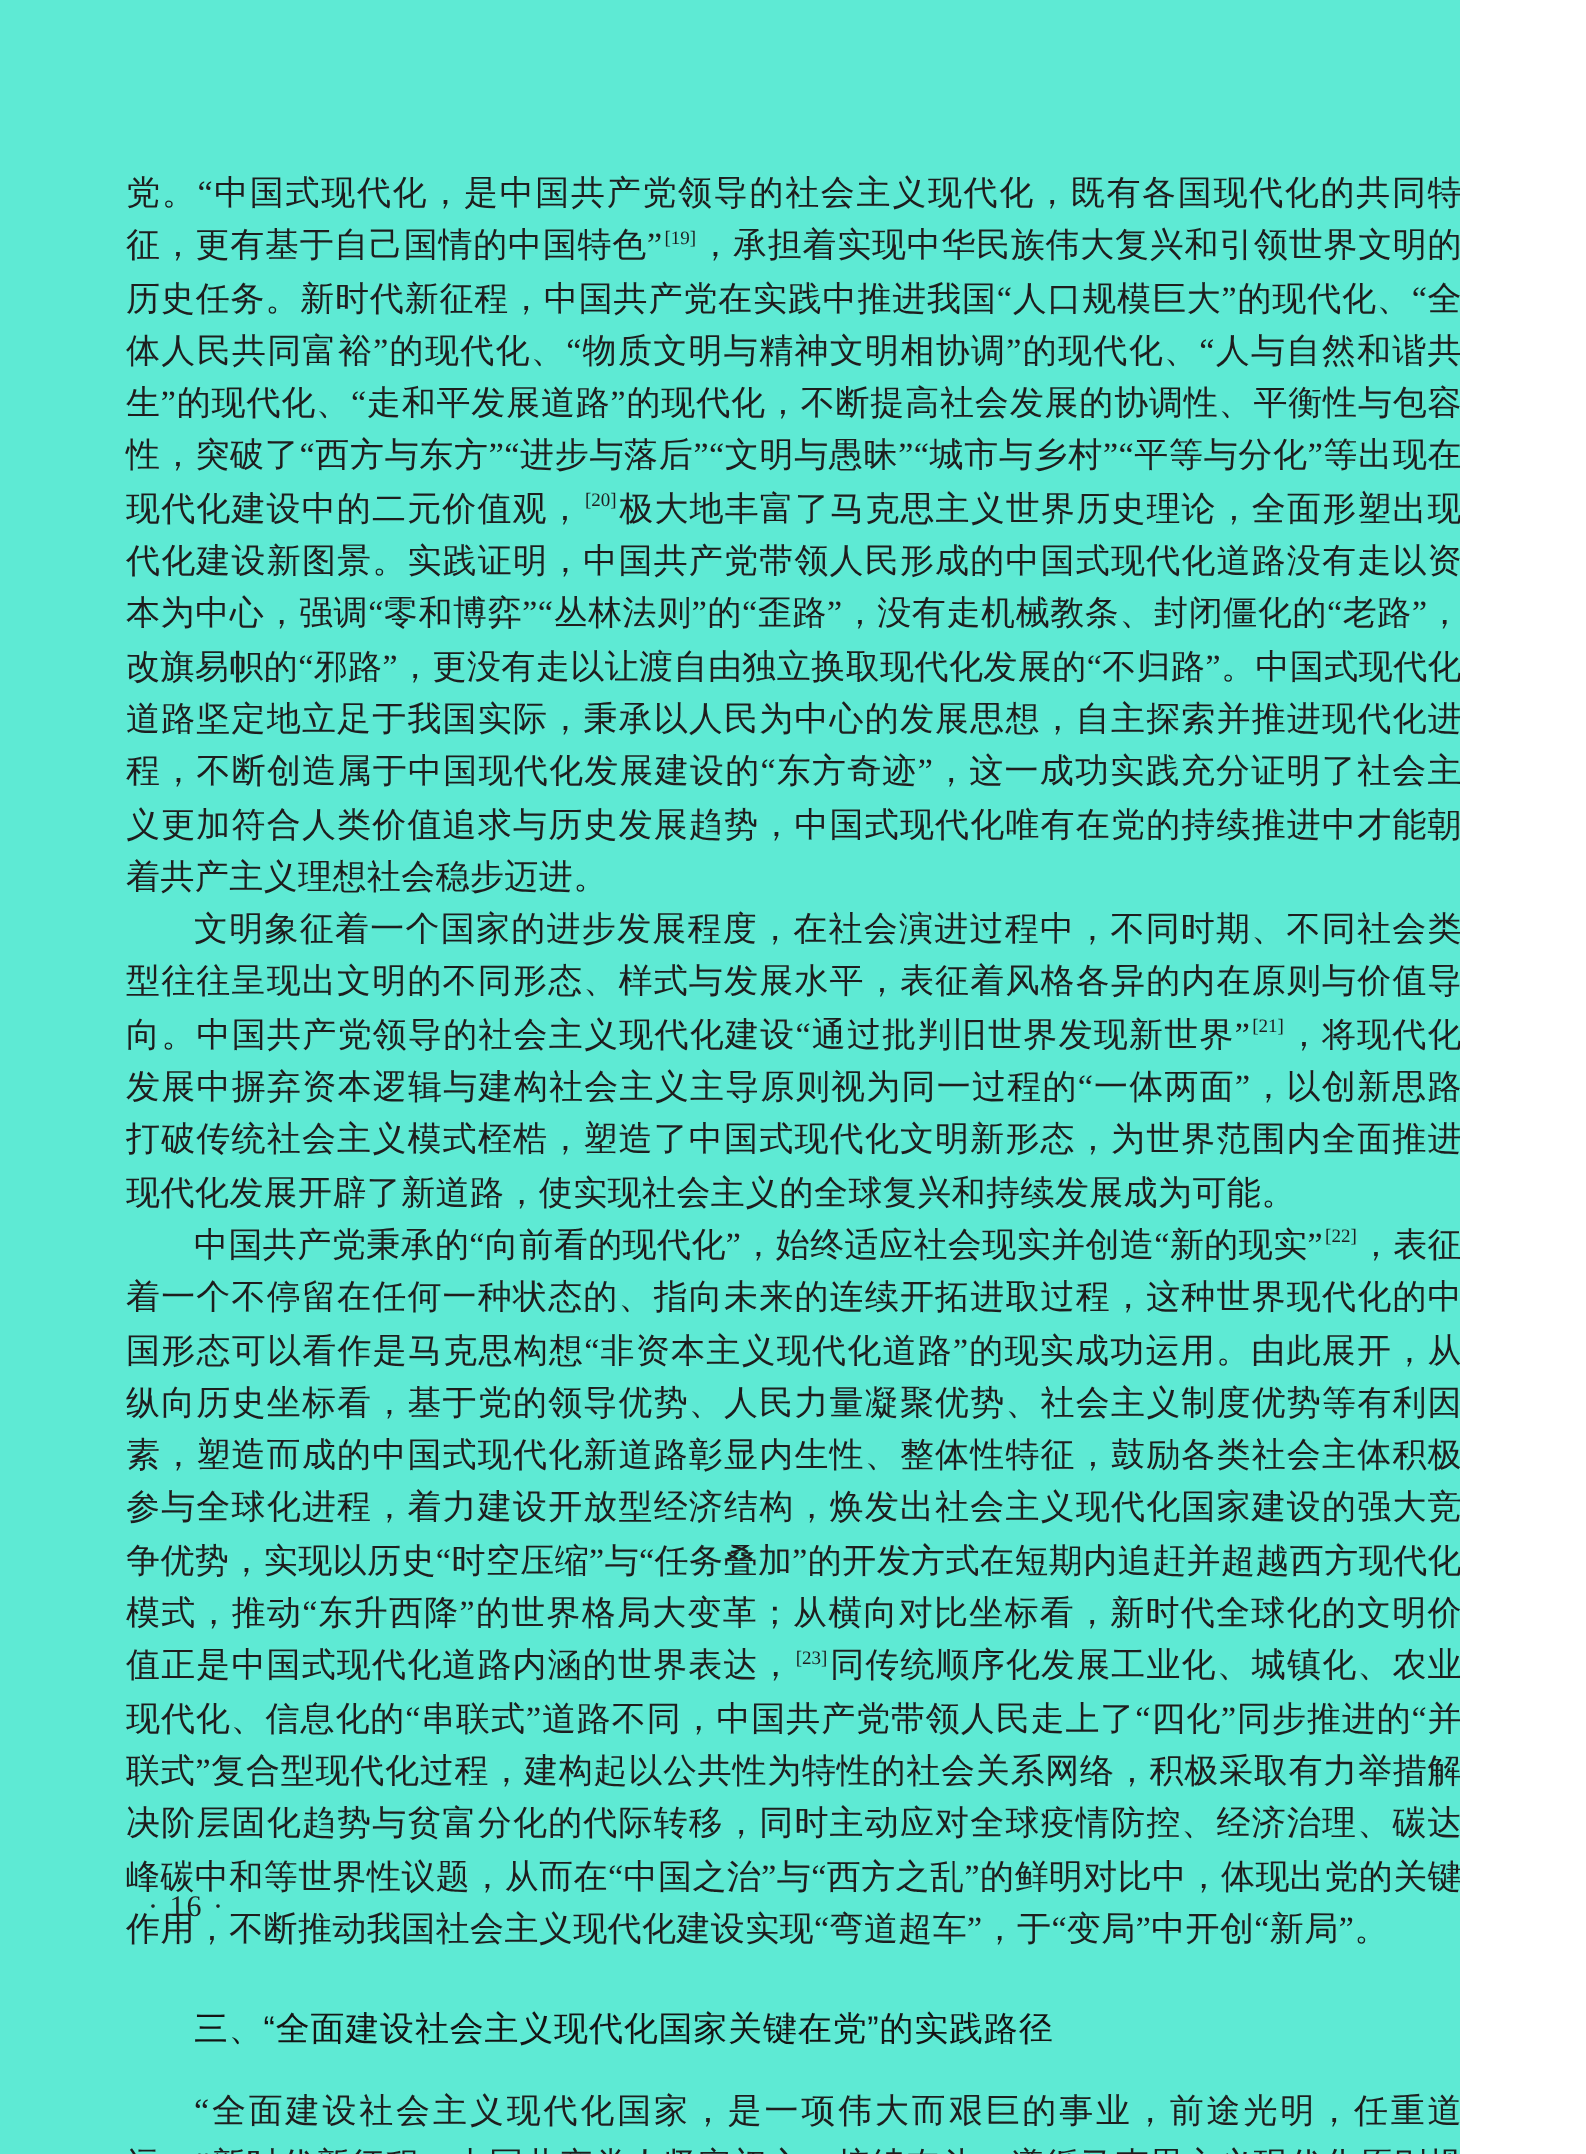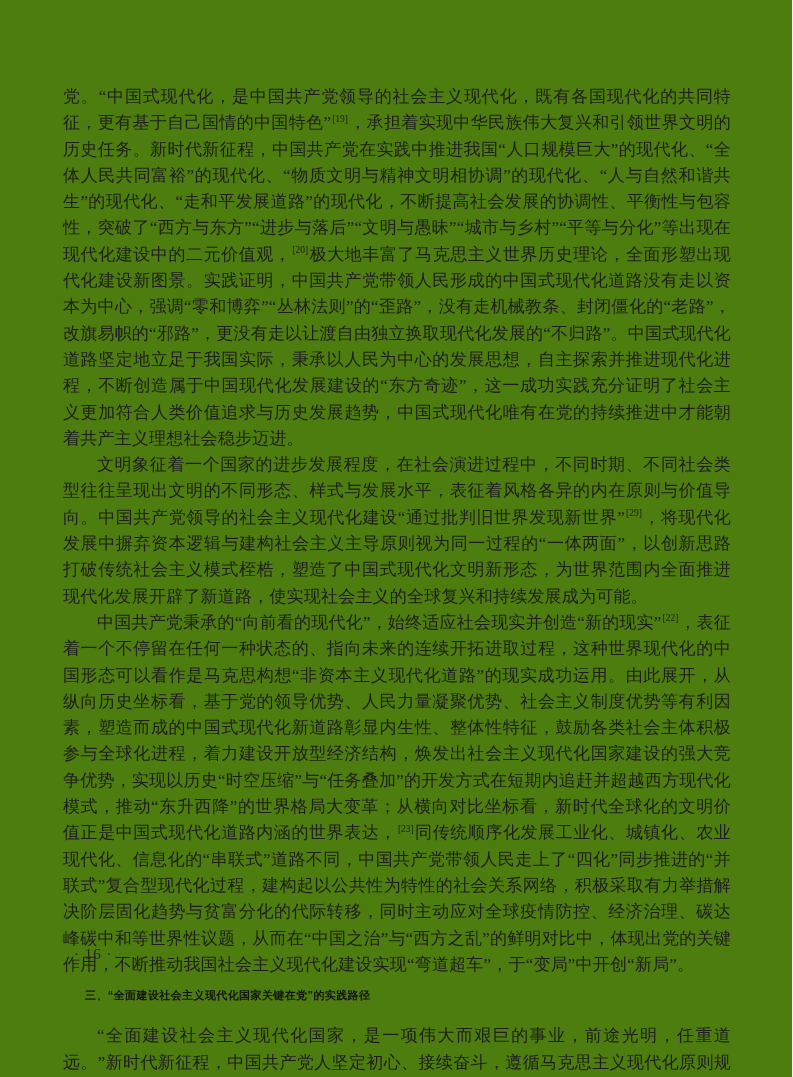"党。“中国式现代化，是中国共产党领导的社会主义现代化，既有各国现代化的共同特征，" .page { background: #4d7c0f -> #5eead4; width: 792px -> 730px }
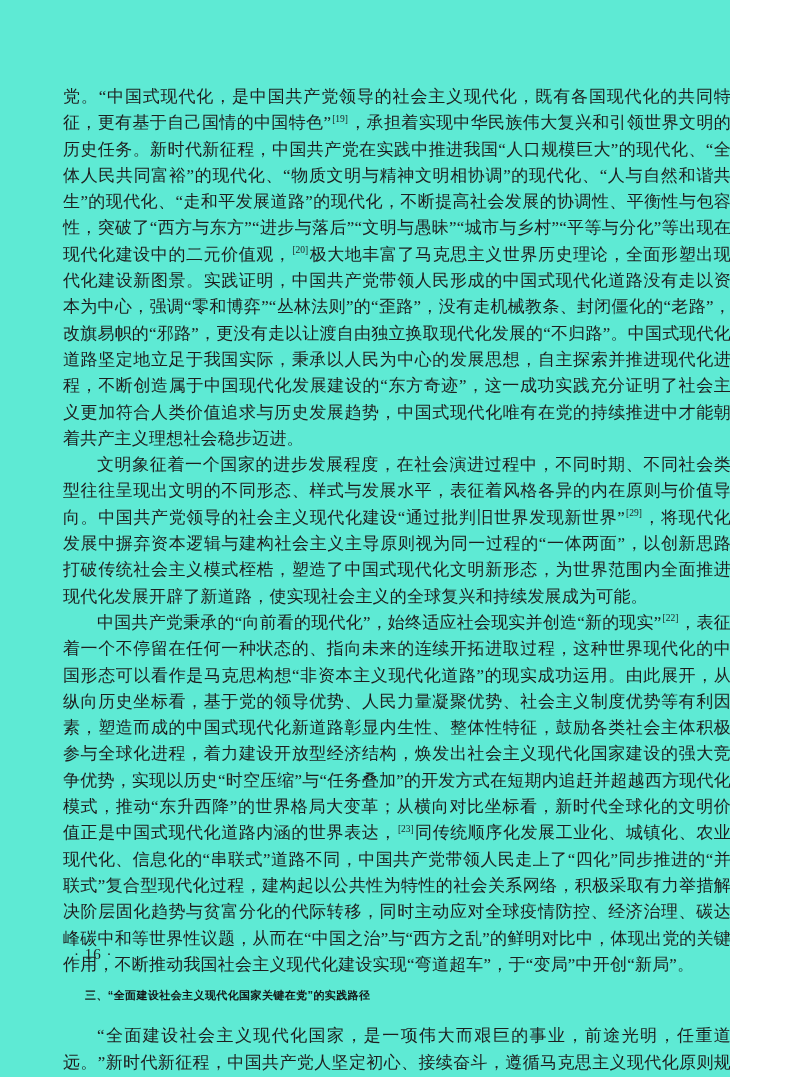"[29]" sup.fn { text: 29 -> 21 }
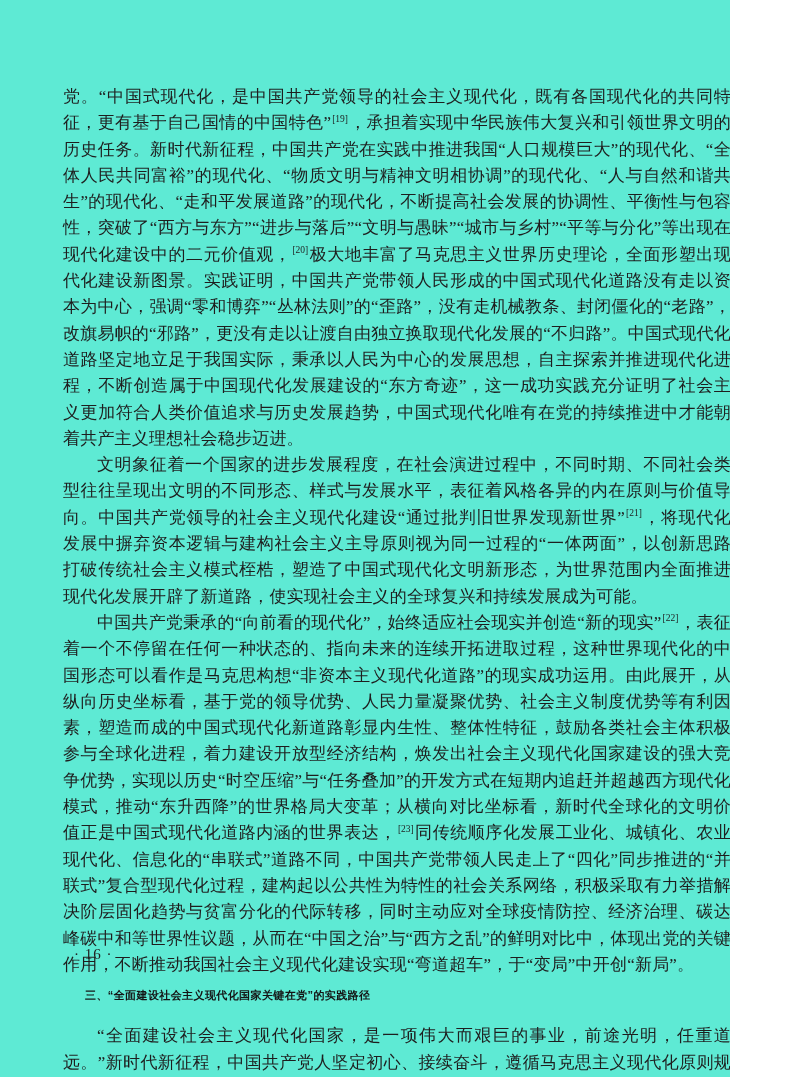"三、“全面建设社会主义现代化国家关键在党”的实践路径" .section-heading { font-size: 11px -> 17px; font-weight: 700 -> 400; margin: 4px 0 15px 0 -> 24px 0 15px 0 }
